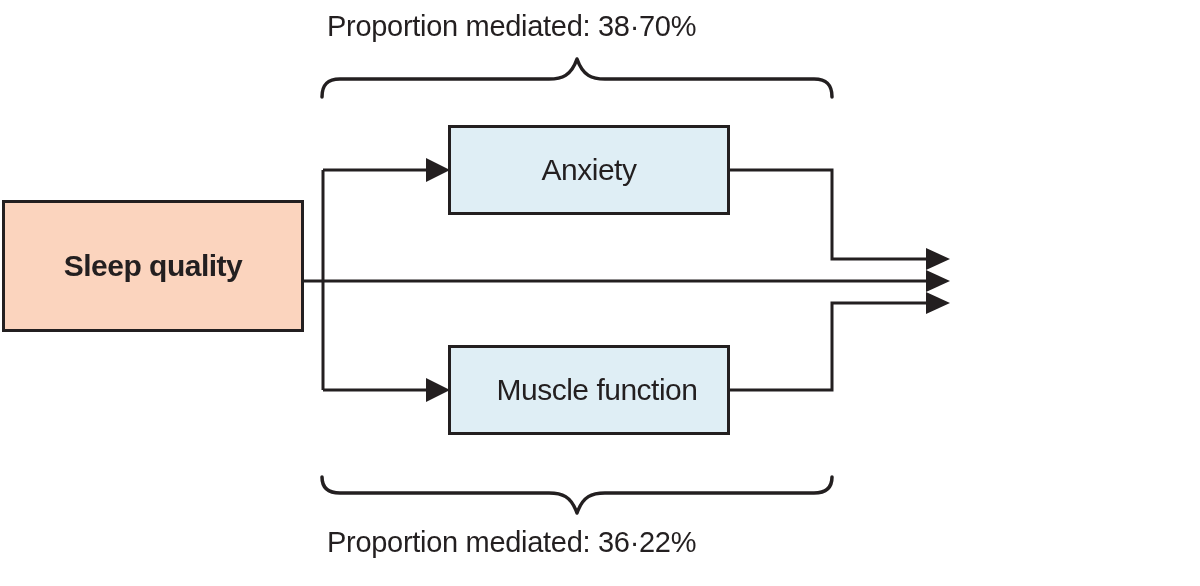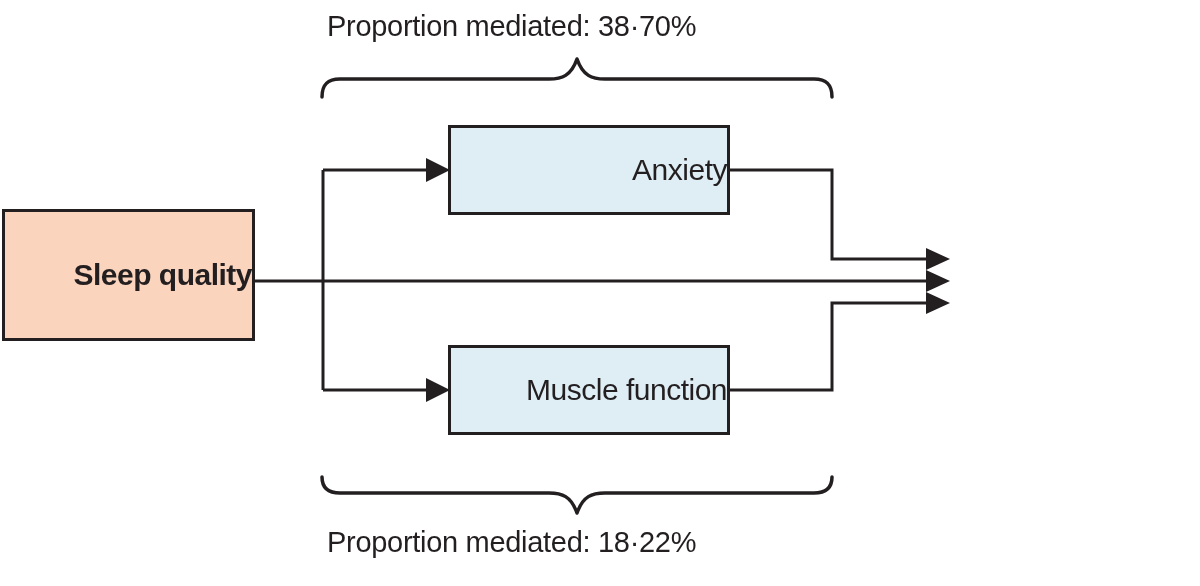"Anxiety" .node { justify-content: flex-end -> center }
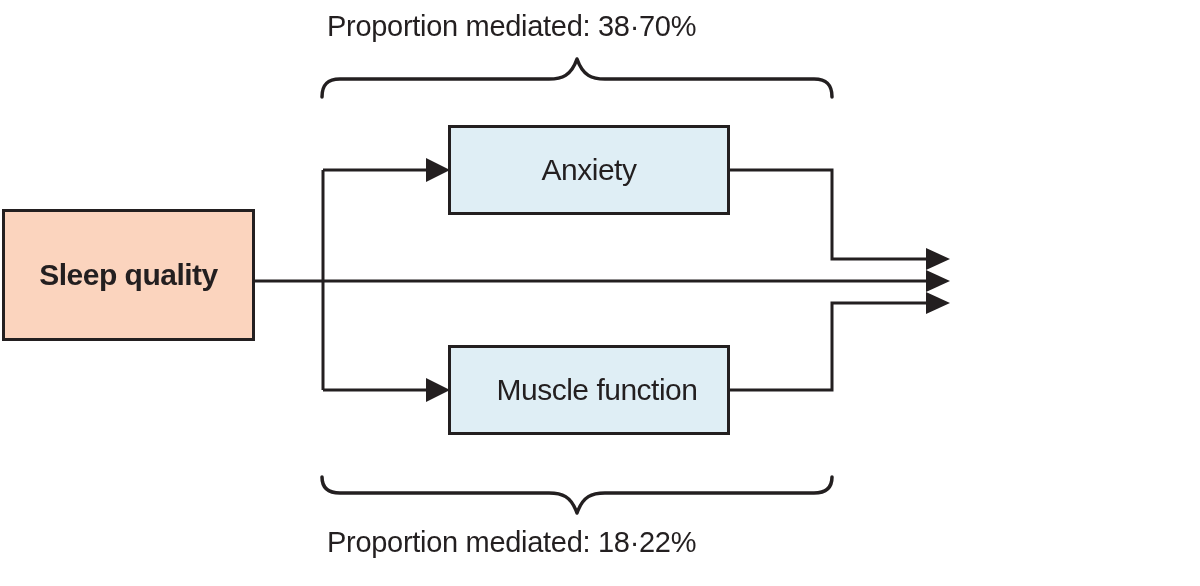"Sleep quality" .node-exposure { top: 209px -> 200px; width: 253px -> 302px }
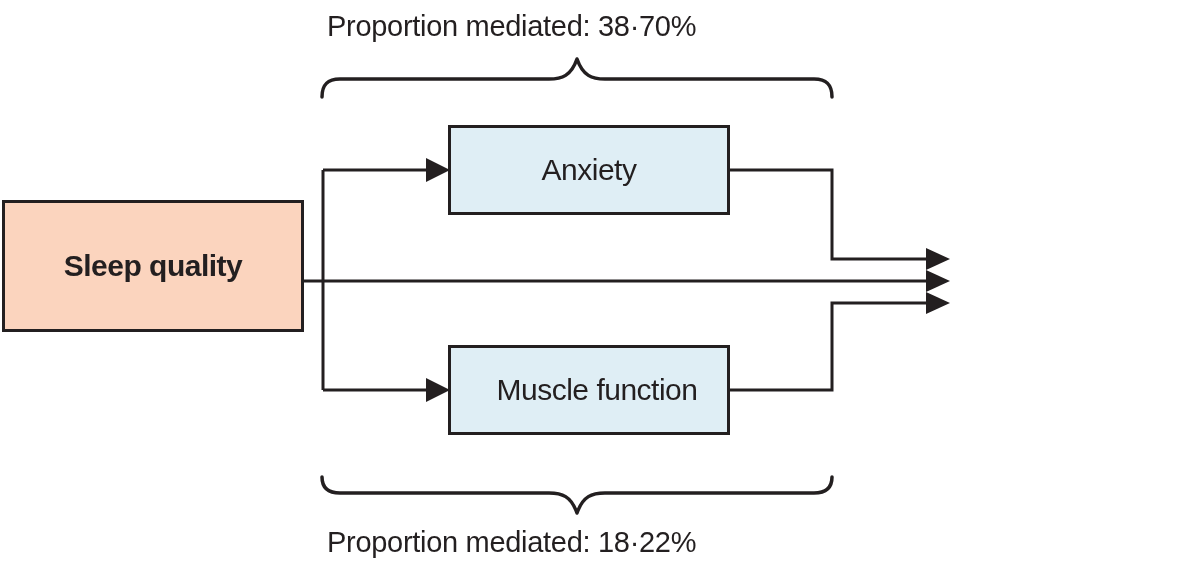"Proportion mediated: 18·22%" div.caption { text: 18 -> 36 }
